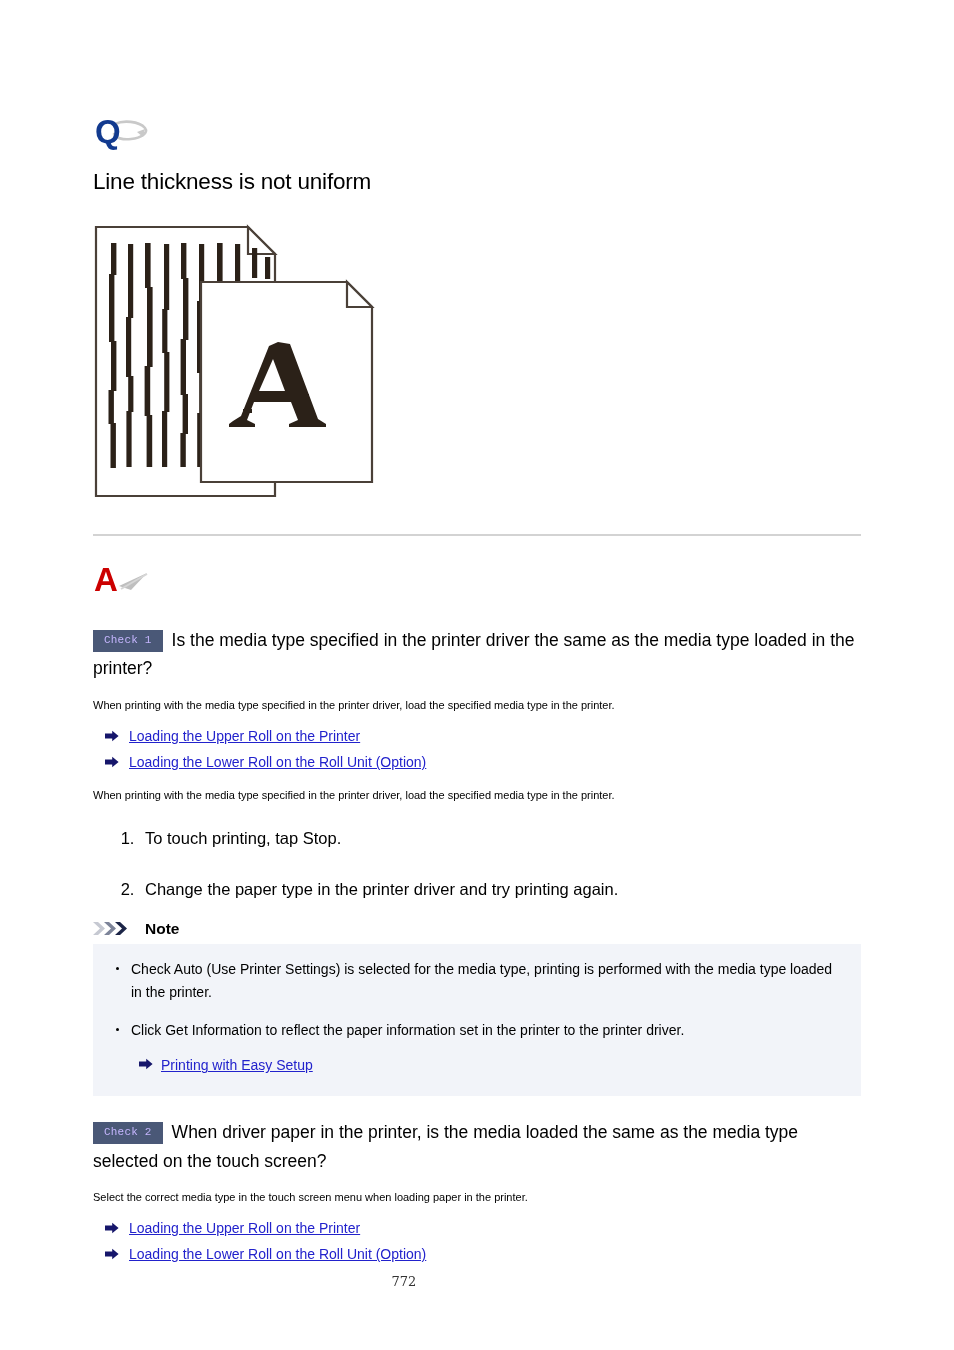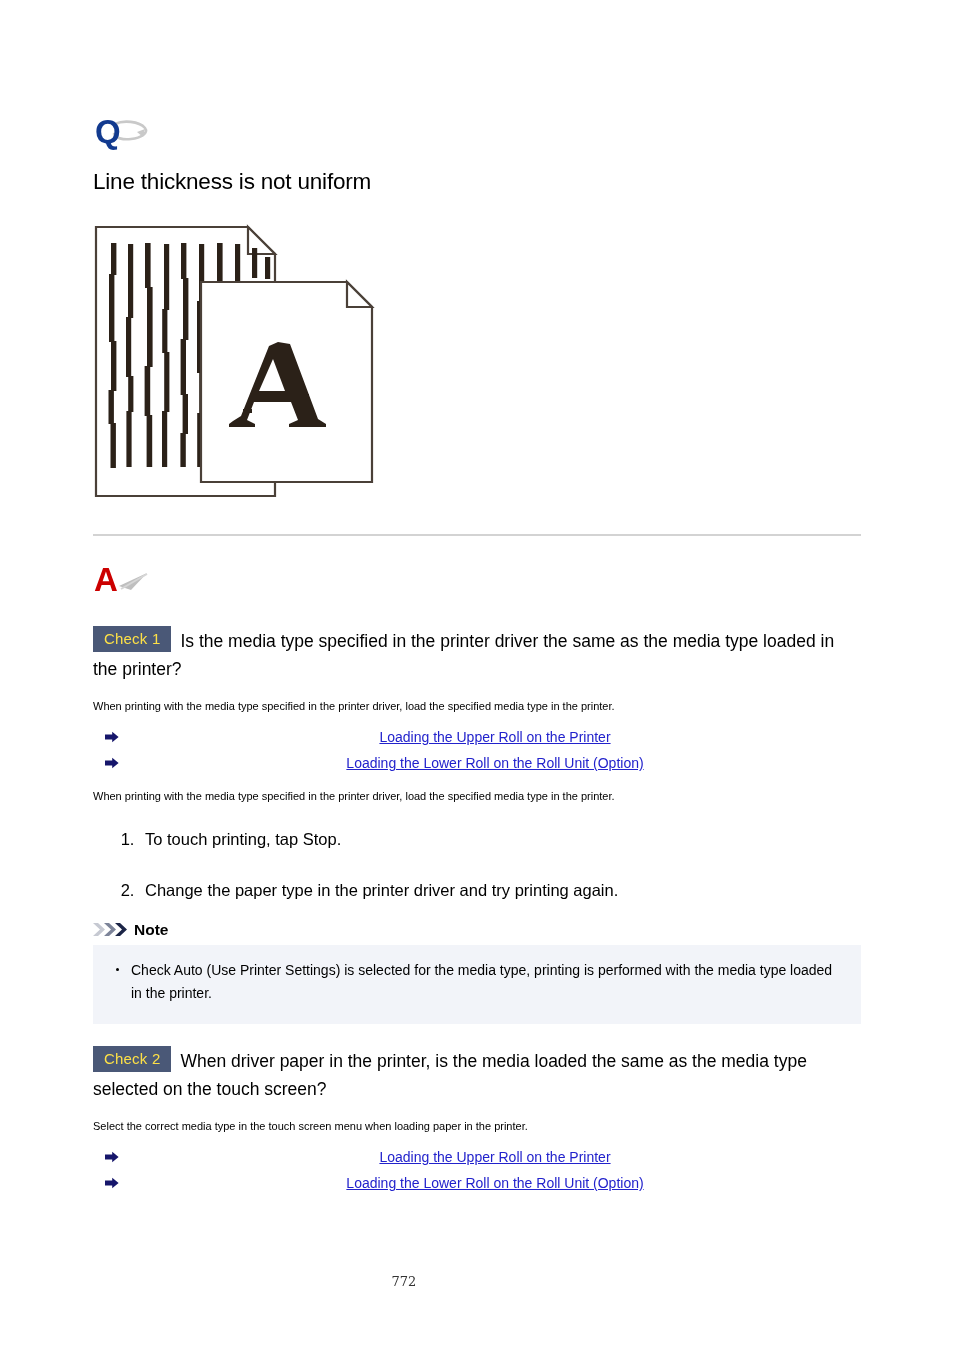"Check 1" .check-badge { color: #fde047 -> #c4b5fd; font-family: none -> Liberation Mono, monospace; font-size: 15px -> 11px }
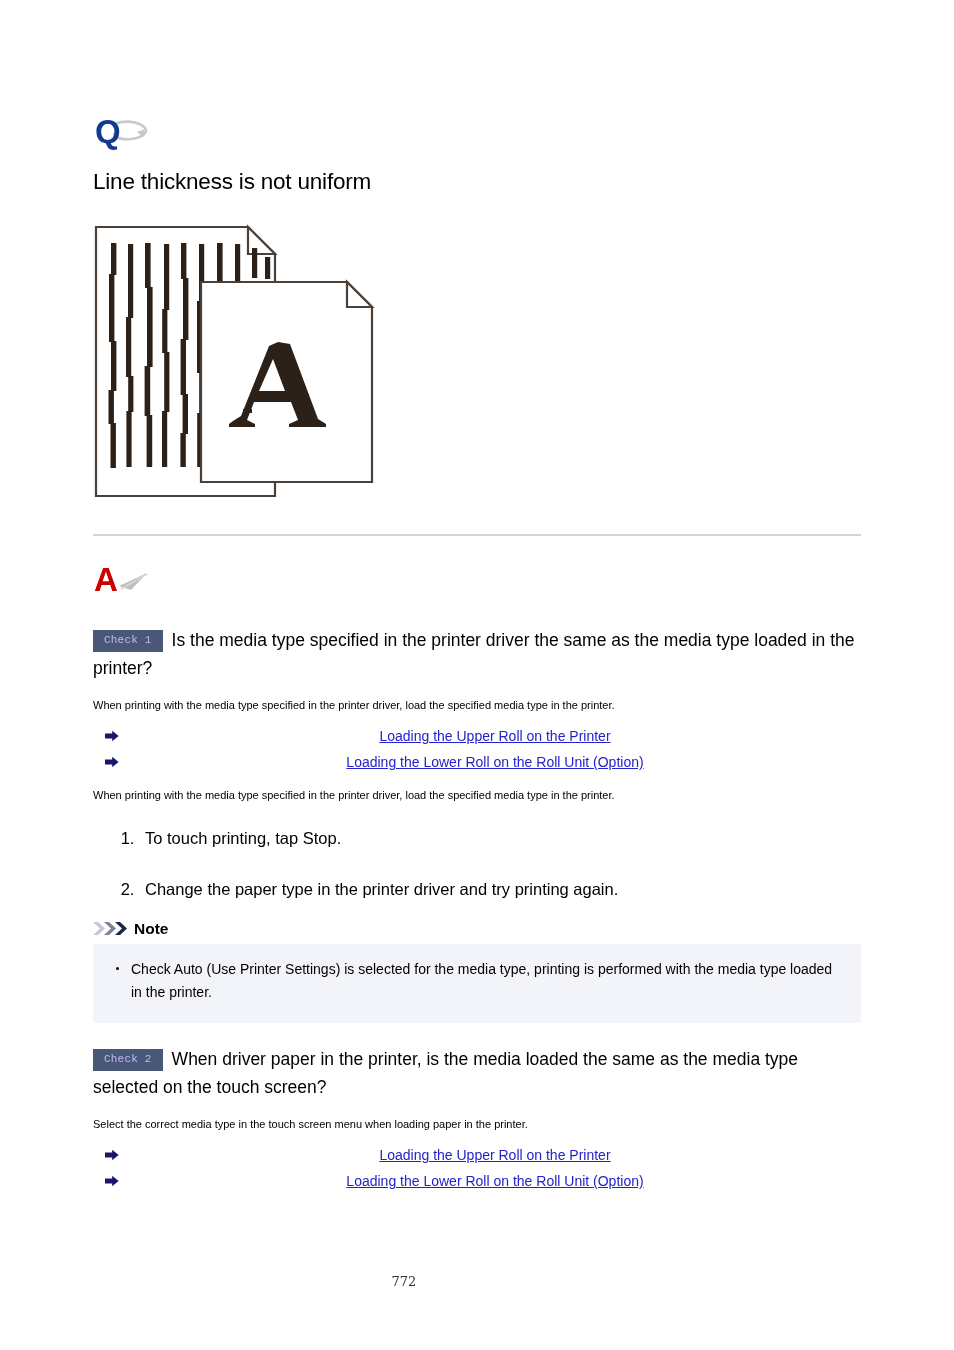"Loading the Upper Roll on" ul.link-list li { text-align: center -> none }
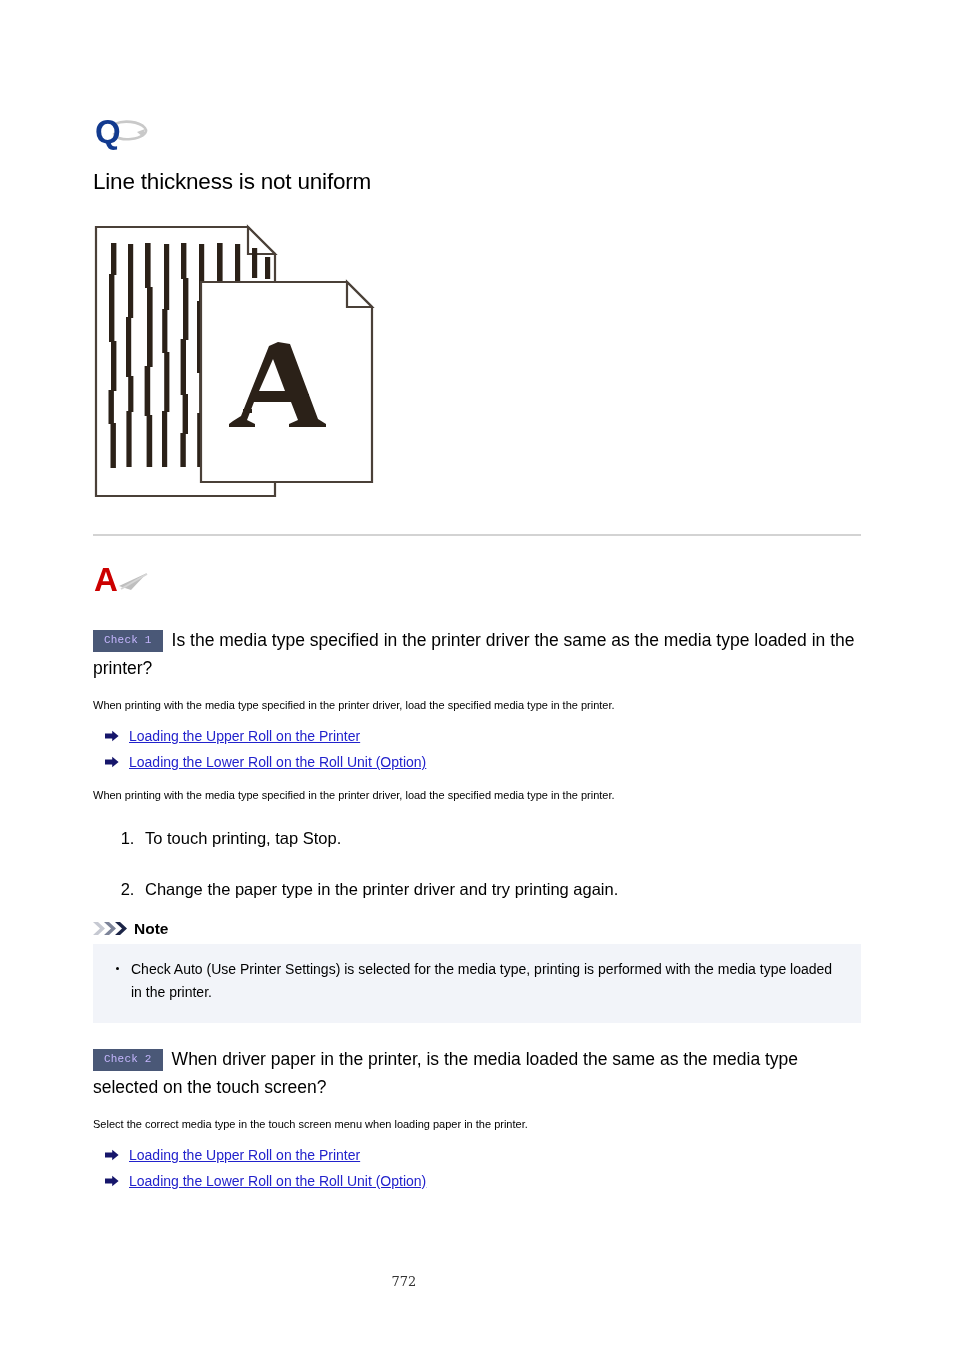"Note" .note-head { gap: 1px -> 12px }
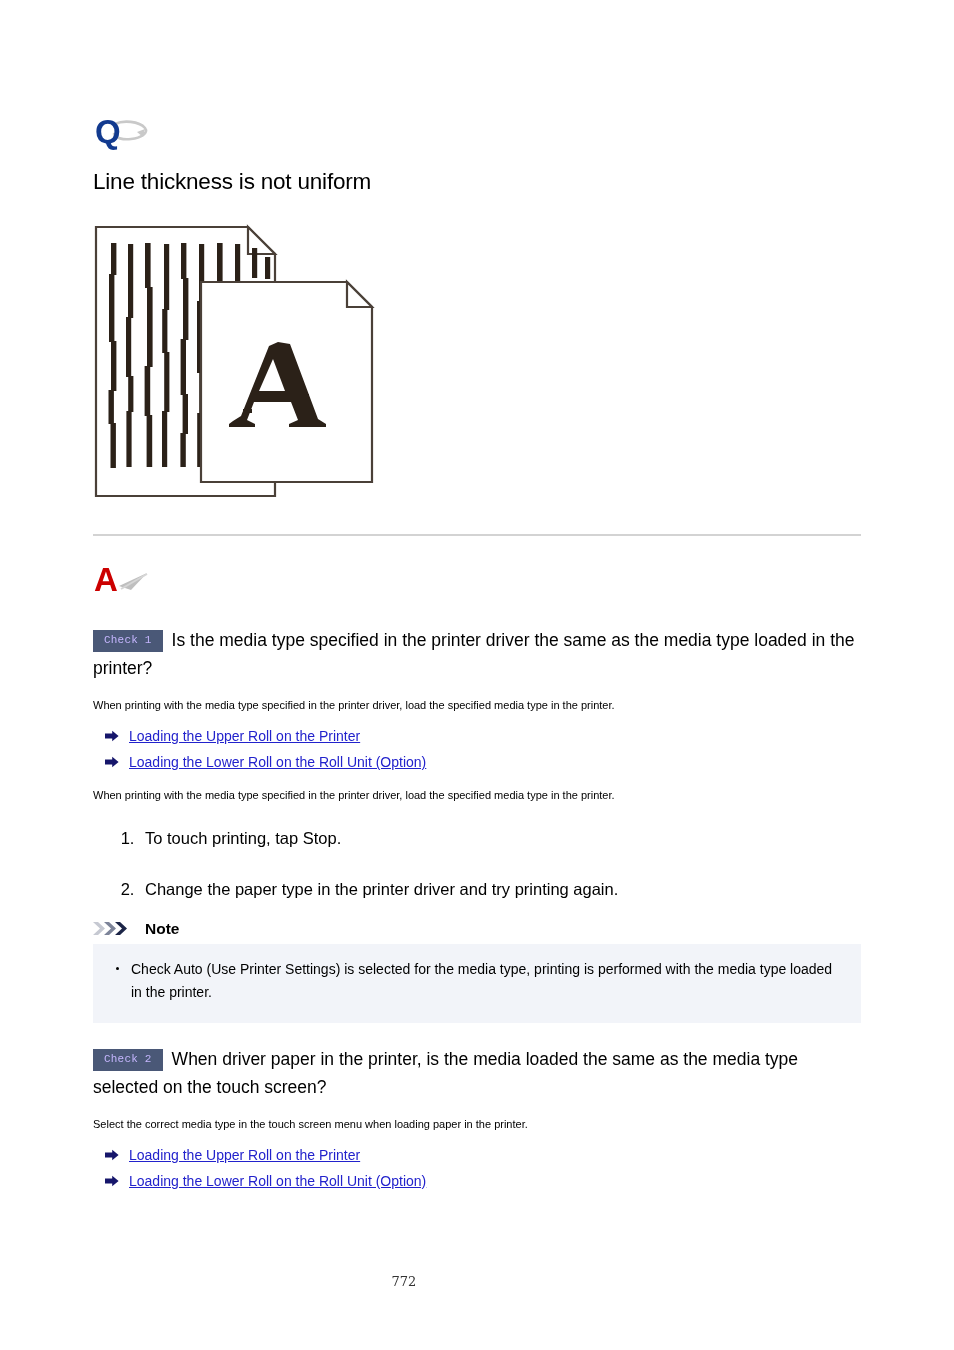"Click Get Information to reflect" li { html: none -> <li> <span></span><span>Click </span><b>Get Information</b><span> to reflect the paper information set in the printer to the printer driver.</span> <div> <span> <svg> <path></path> </svg> </span> <a>Printing with Easy Setup</a> </div> </li> }
